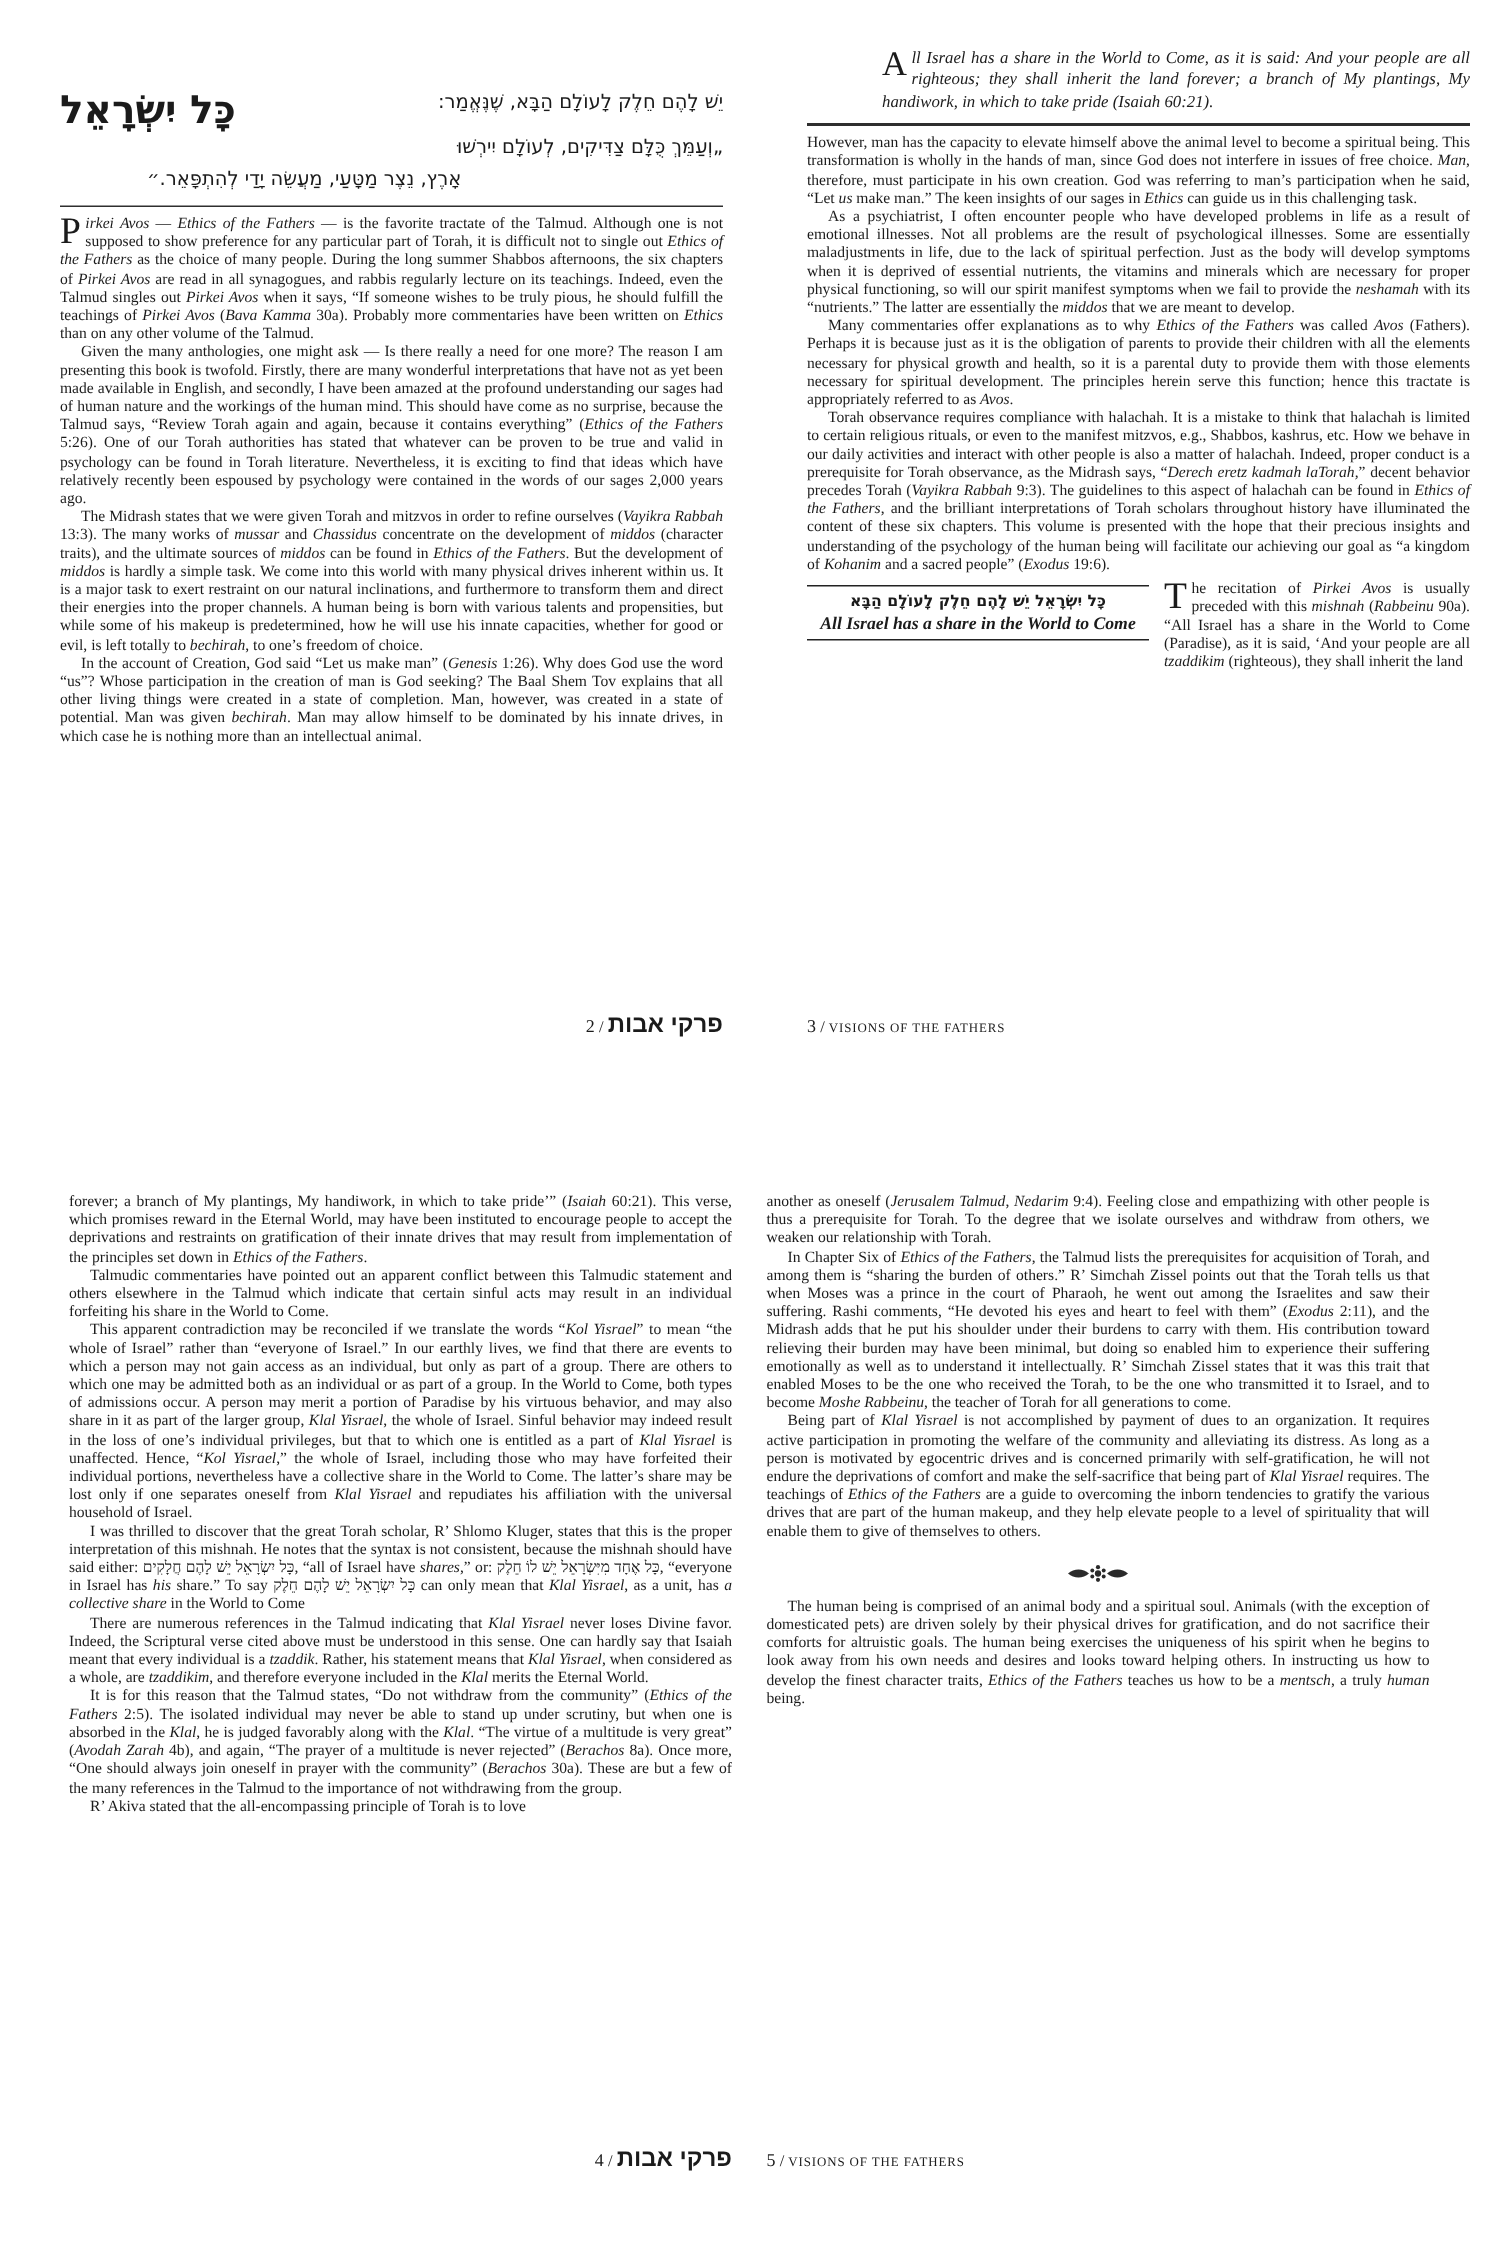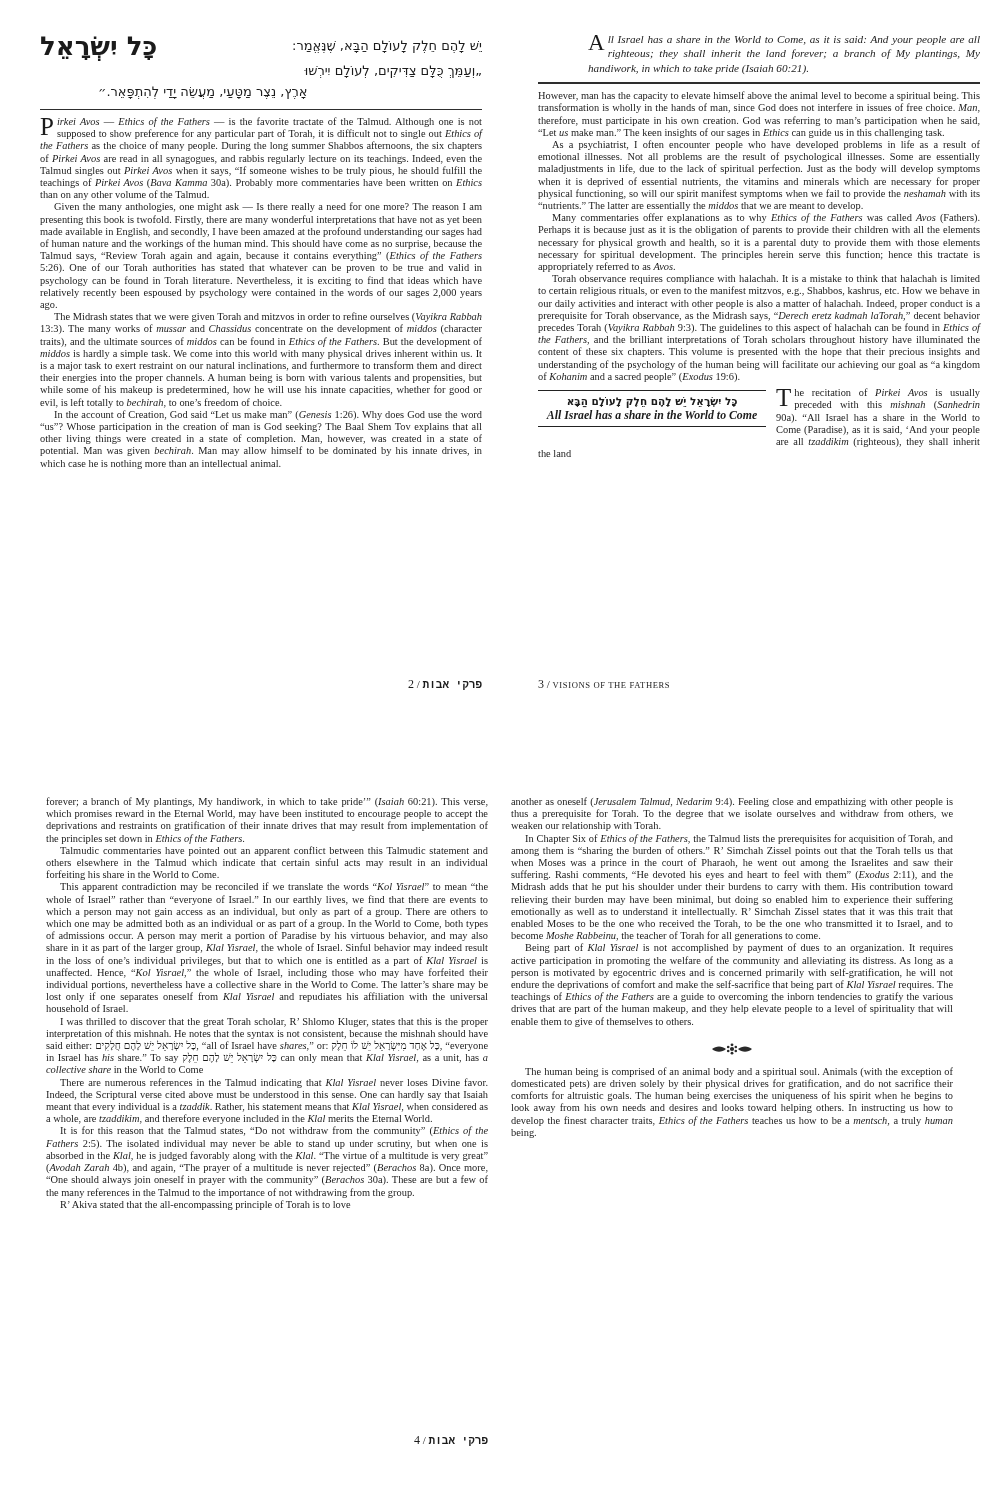"כָּל יִשְׂרָאֵל" .heb-line1 { align-items: center -> flex-start; margin-top: none -> 28px }
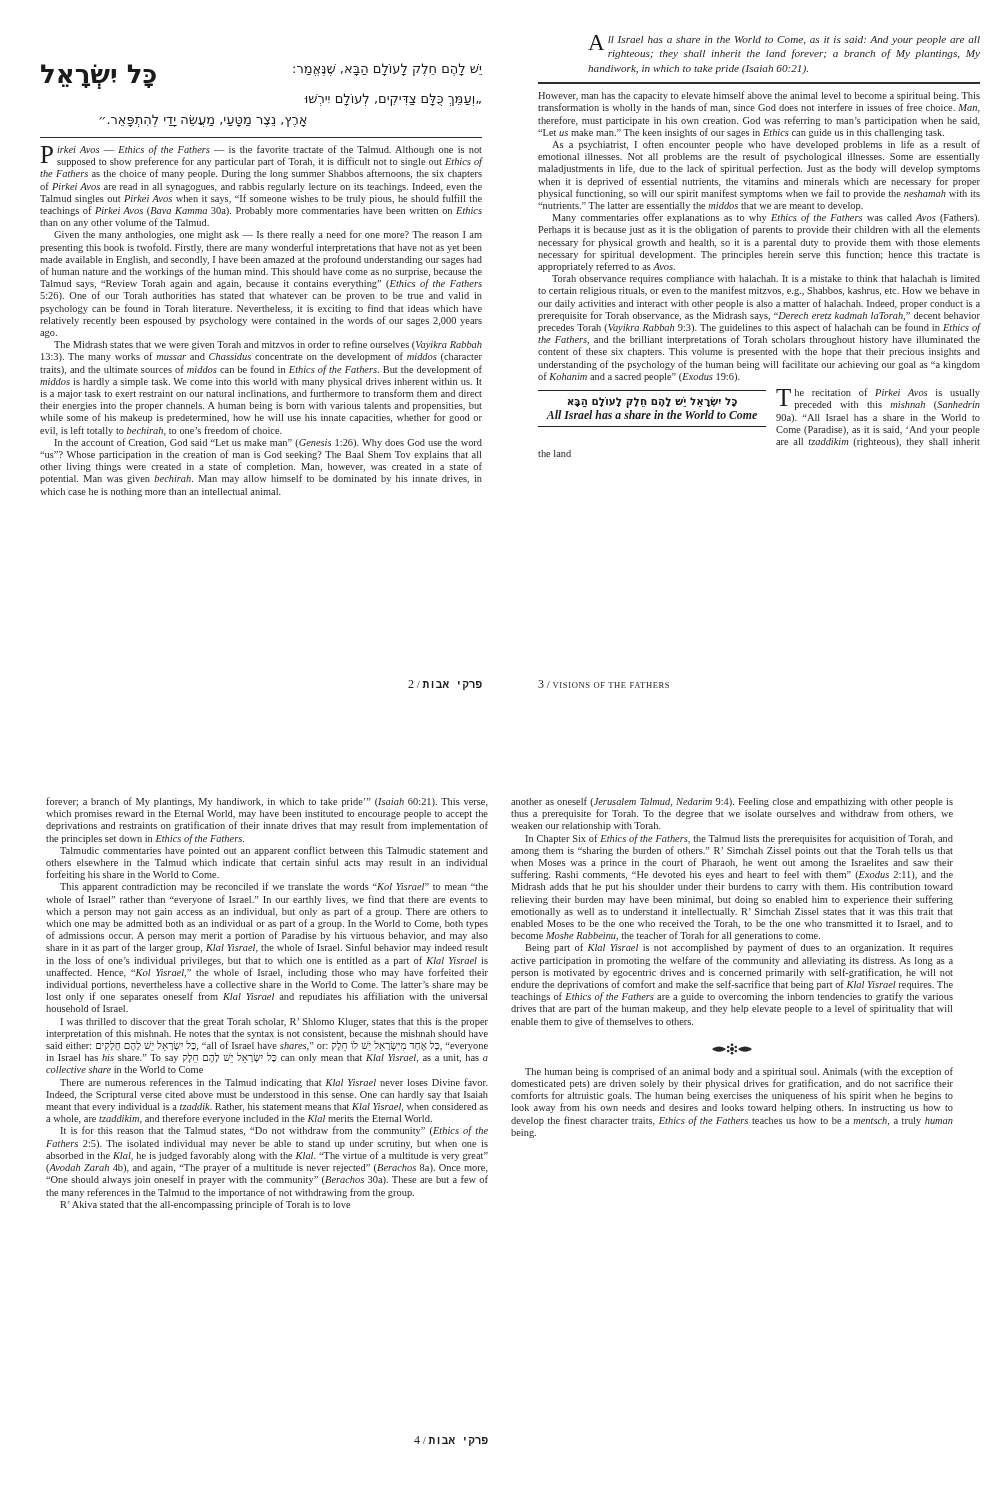"Sanhedrin" i { text: Sanhedrin -> Rabbeinu }
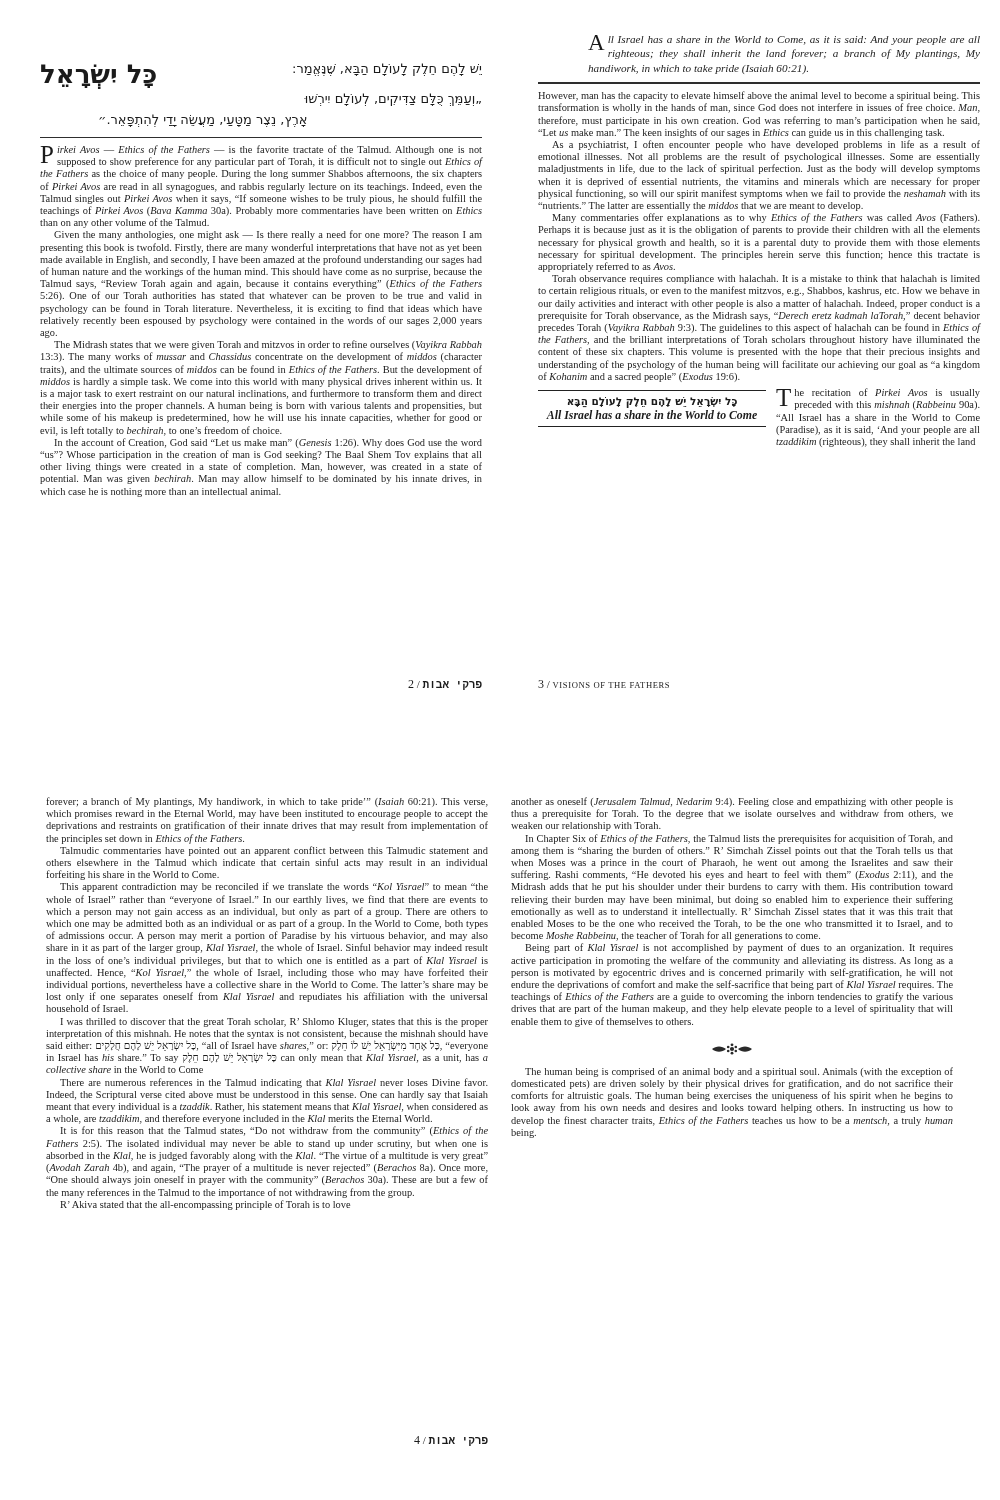"פרקי אבות" .f-heb { font-family: Liberation Mono, monospace -> Liberation Sans, sans-serif; font-size: 11px -> 16px }
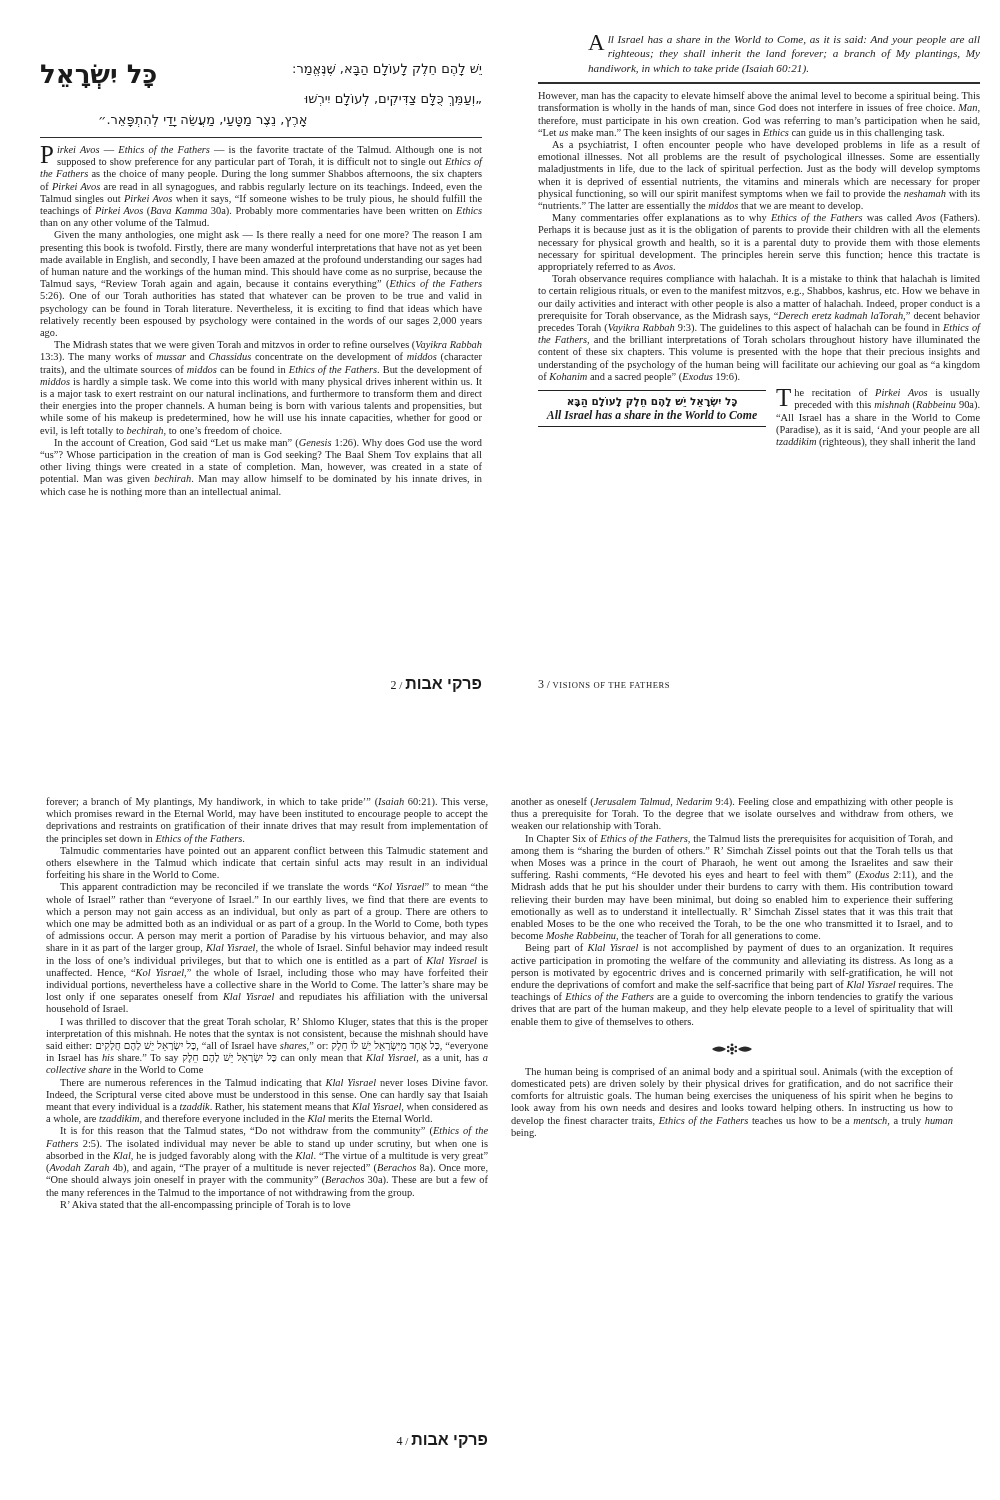"5 / VISIONS OF THE" div.footer { html: none -> <div> <span>5</span><span> / </span><span>VISIONS OF THE FATHERS</span> </div> }
